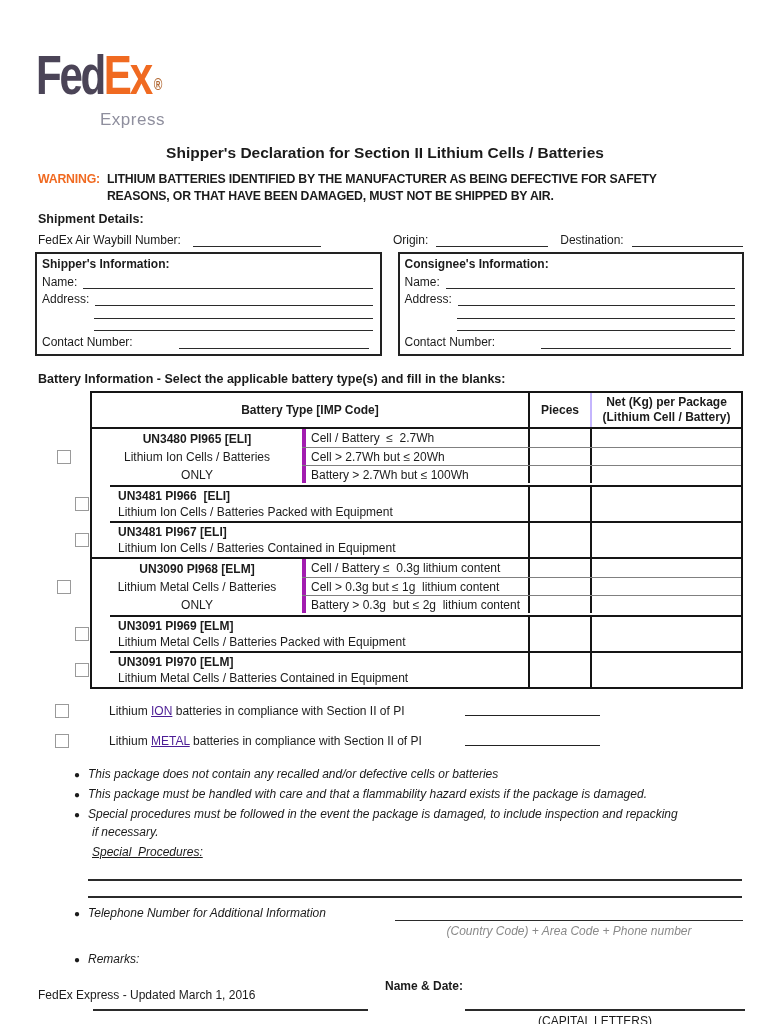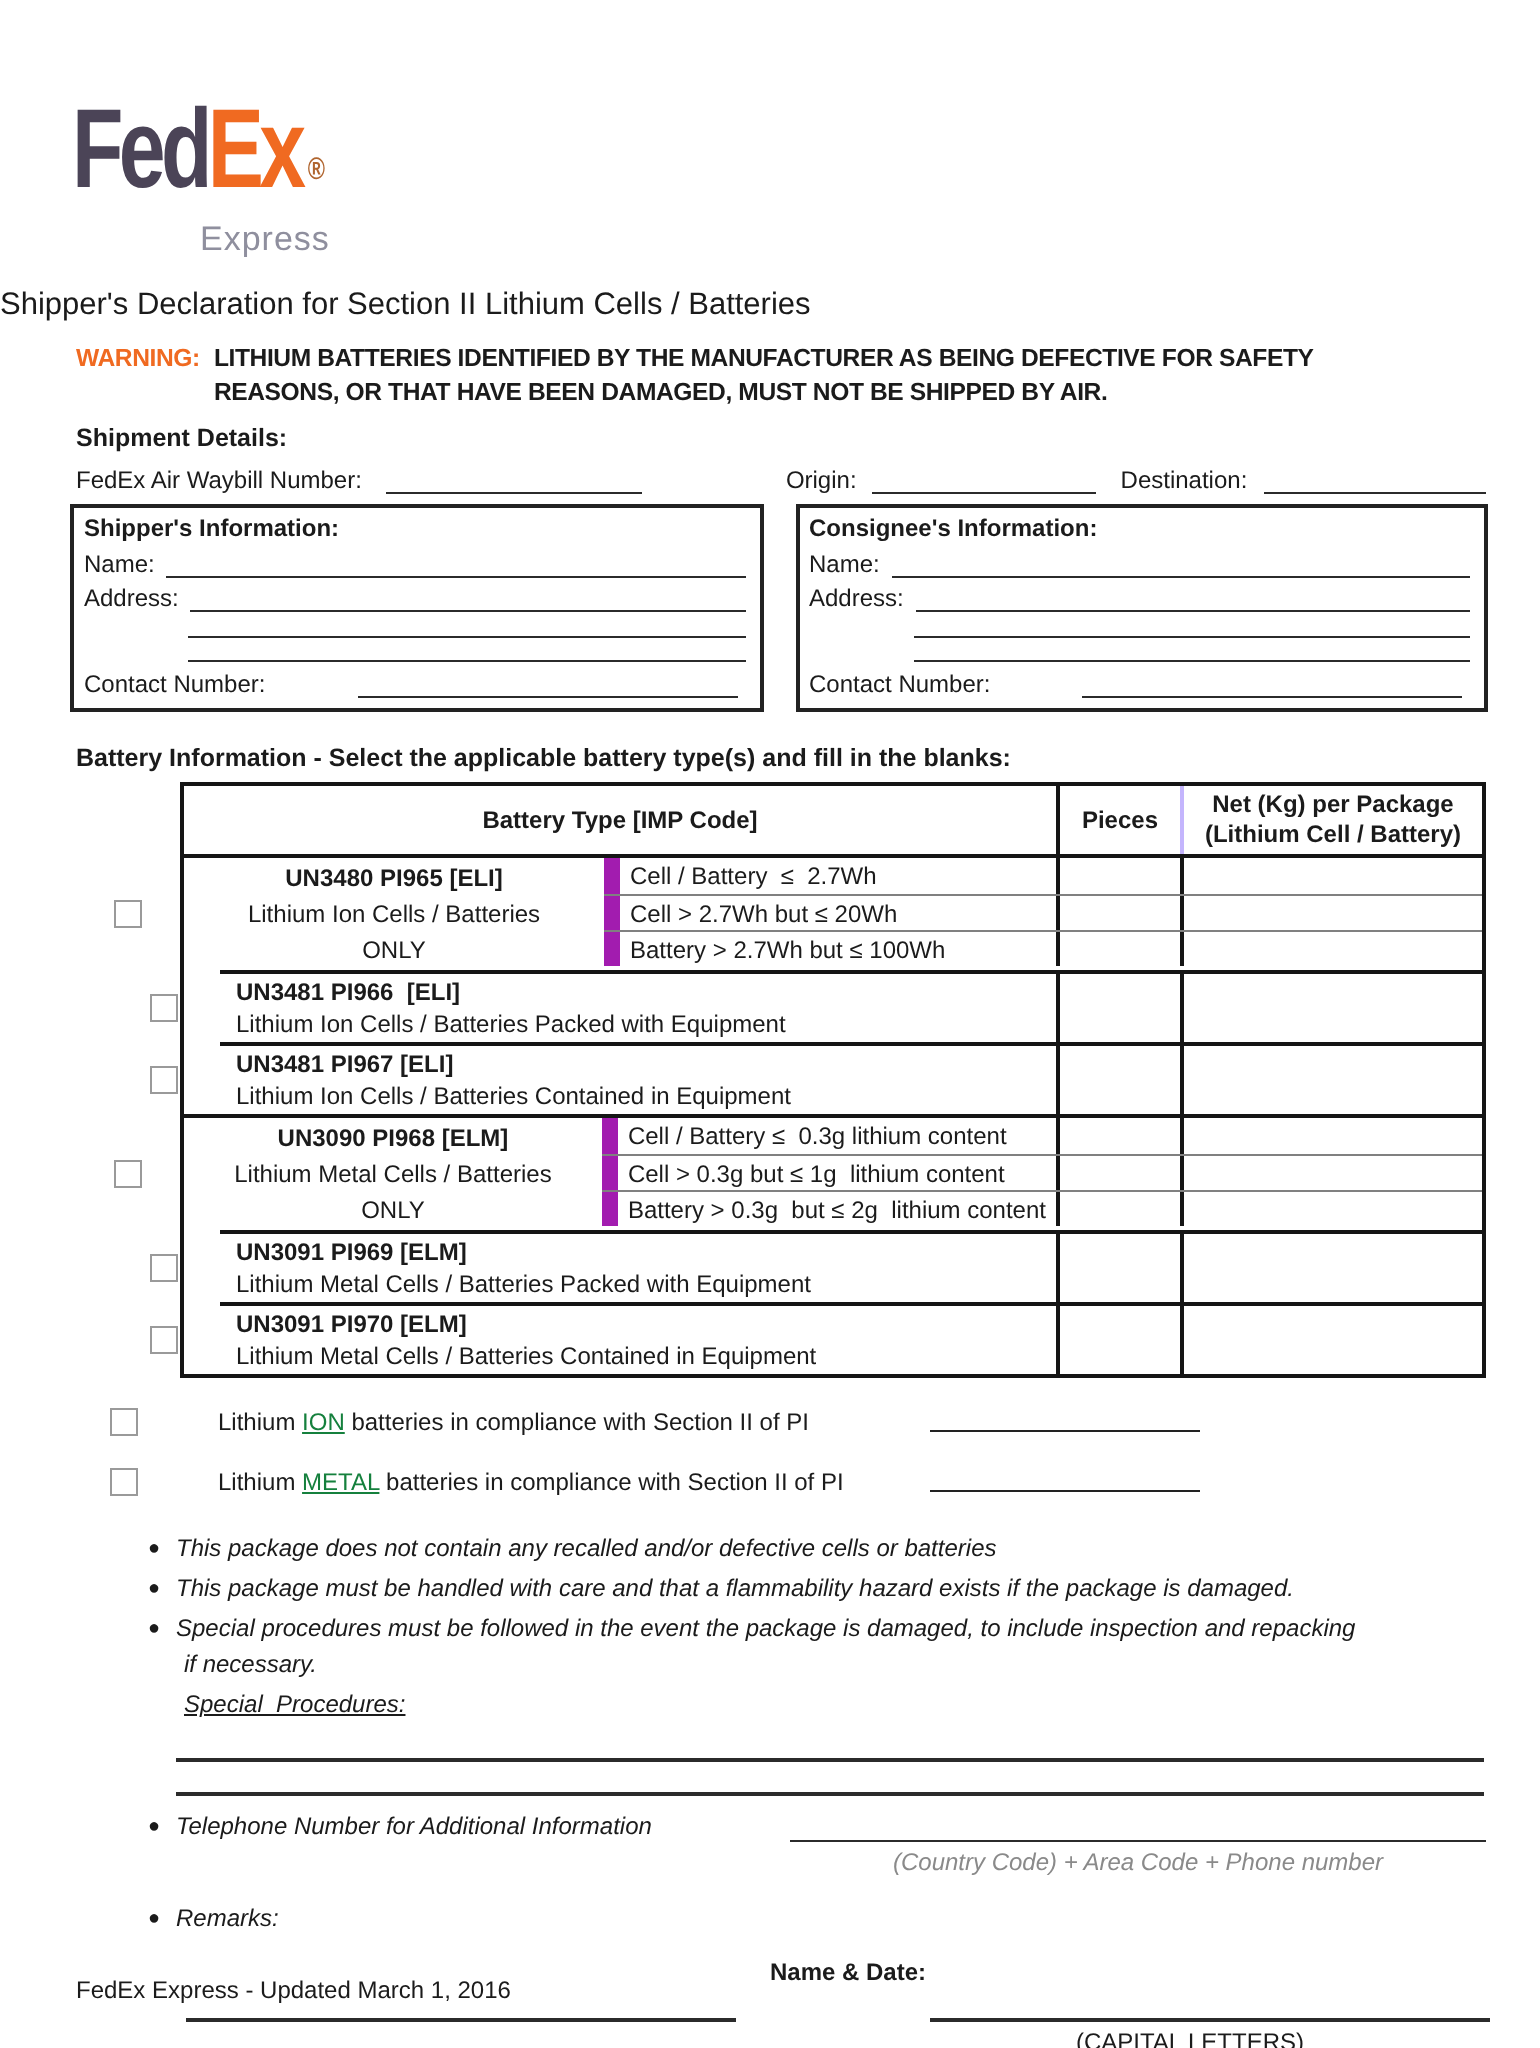"Shipper's Declaration for Section II" .title { font-weight: normal -> bold; text-align: left -> center }
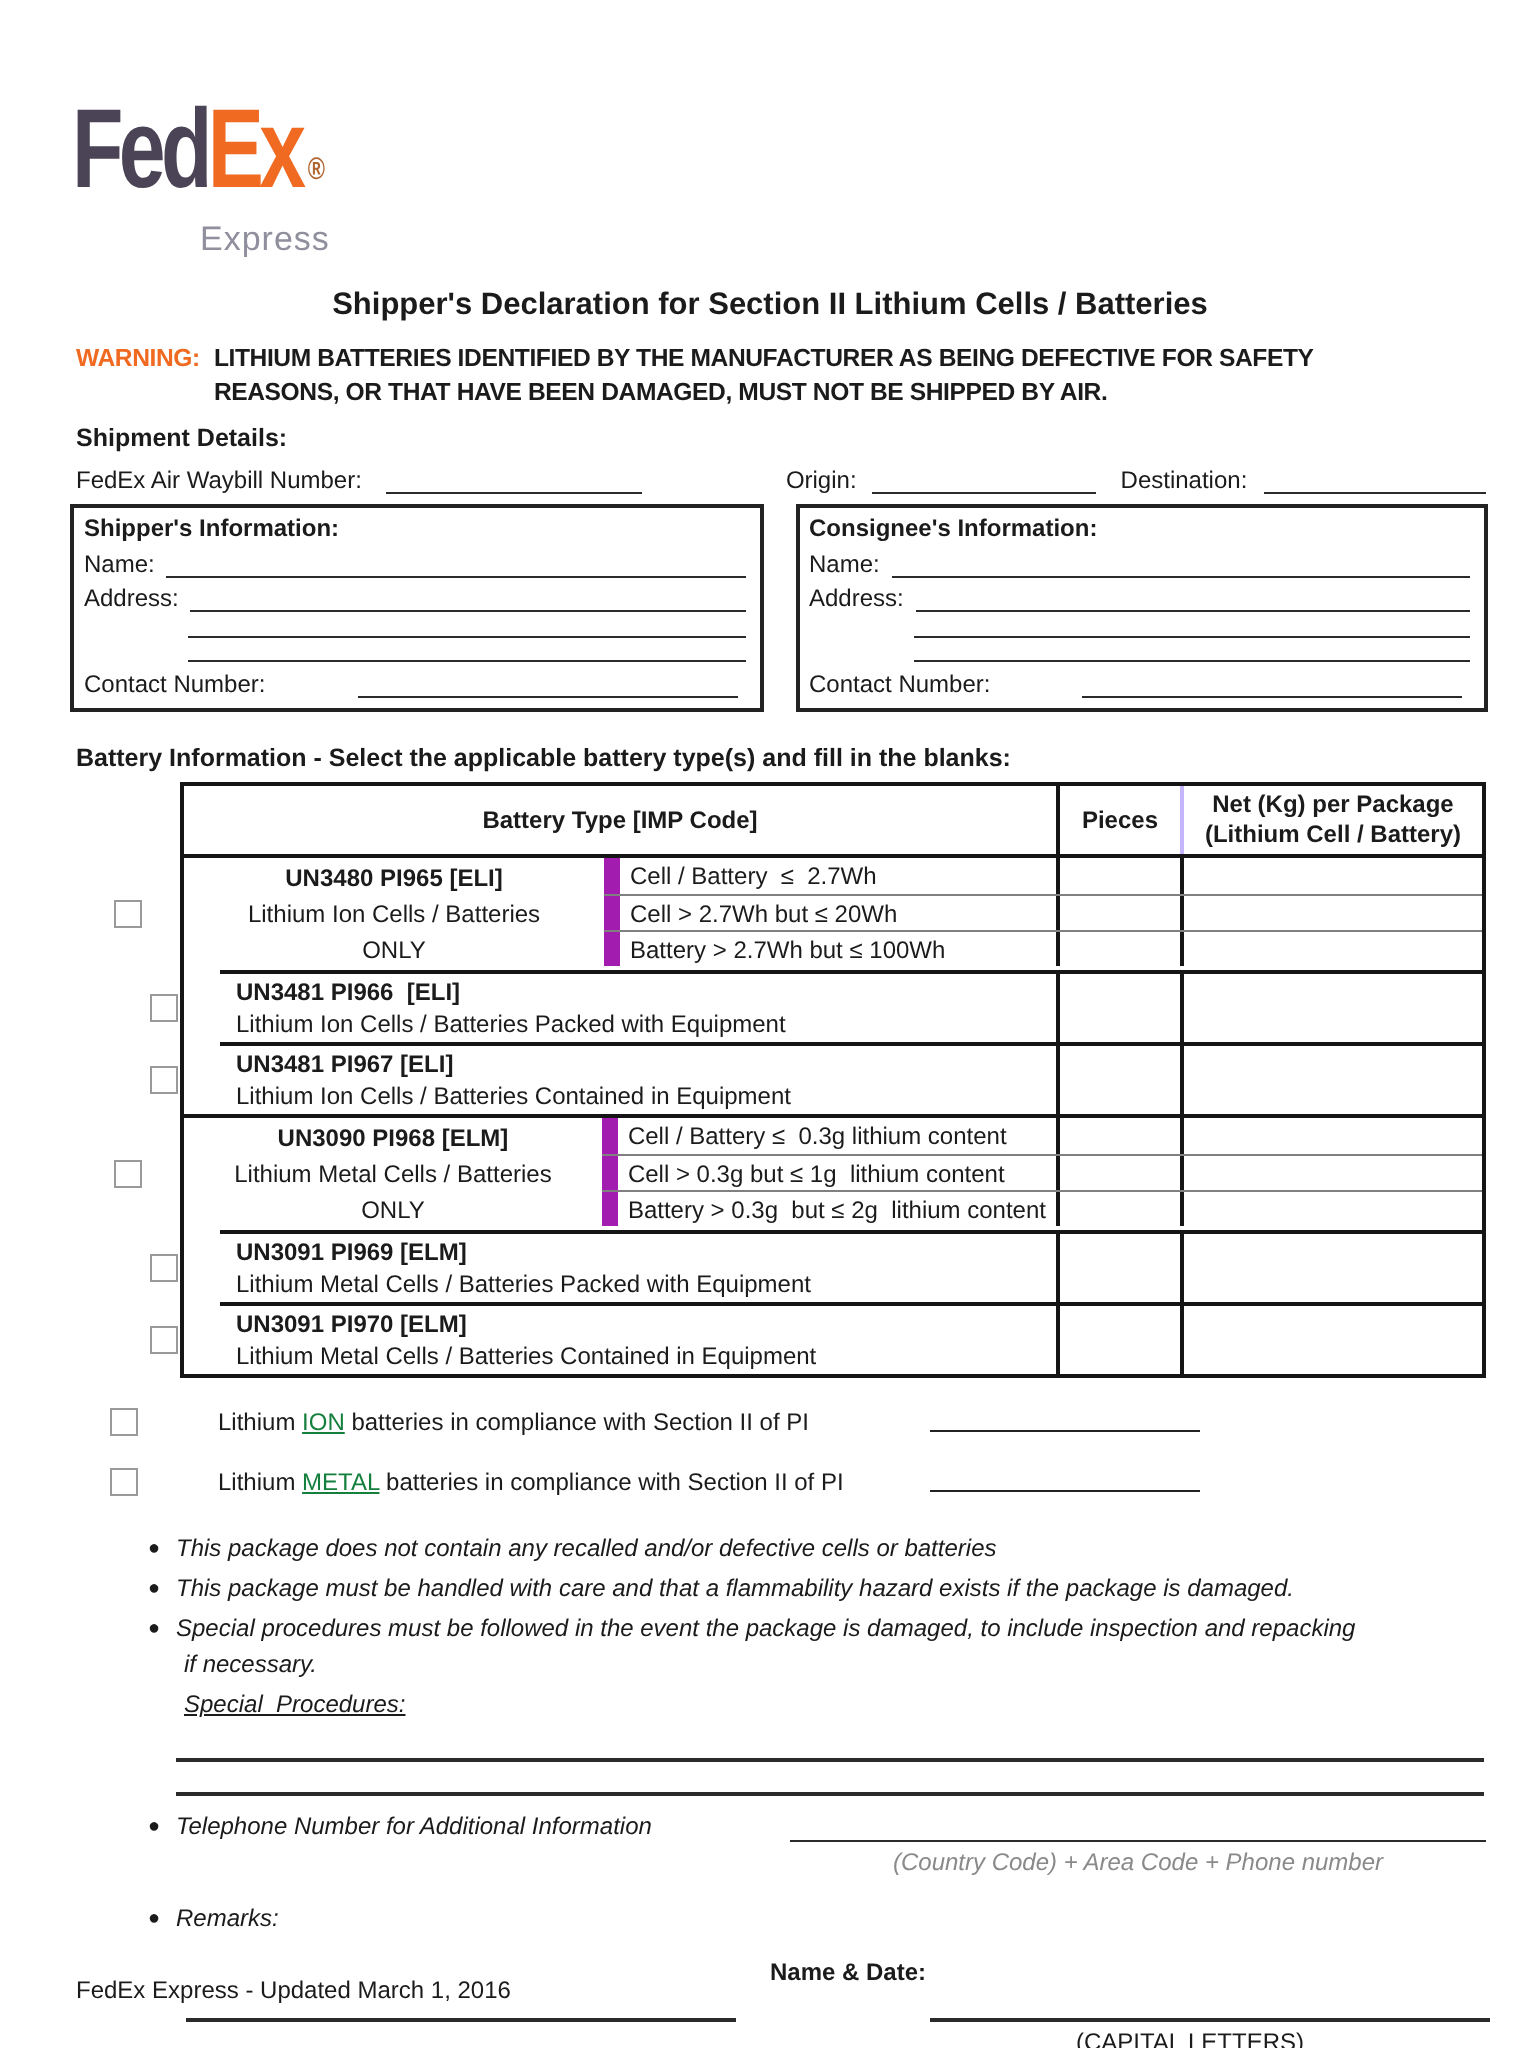"Cell / Battery ≤ 2.7Wh" .cell-spec { border-left: 8px solid #a21caf -> 4px solid #a21caf }
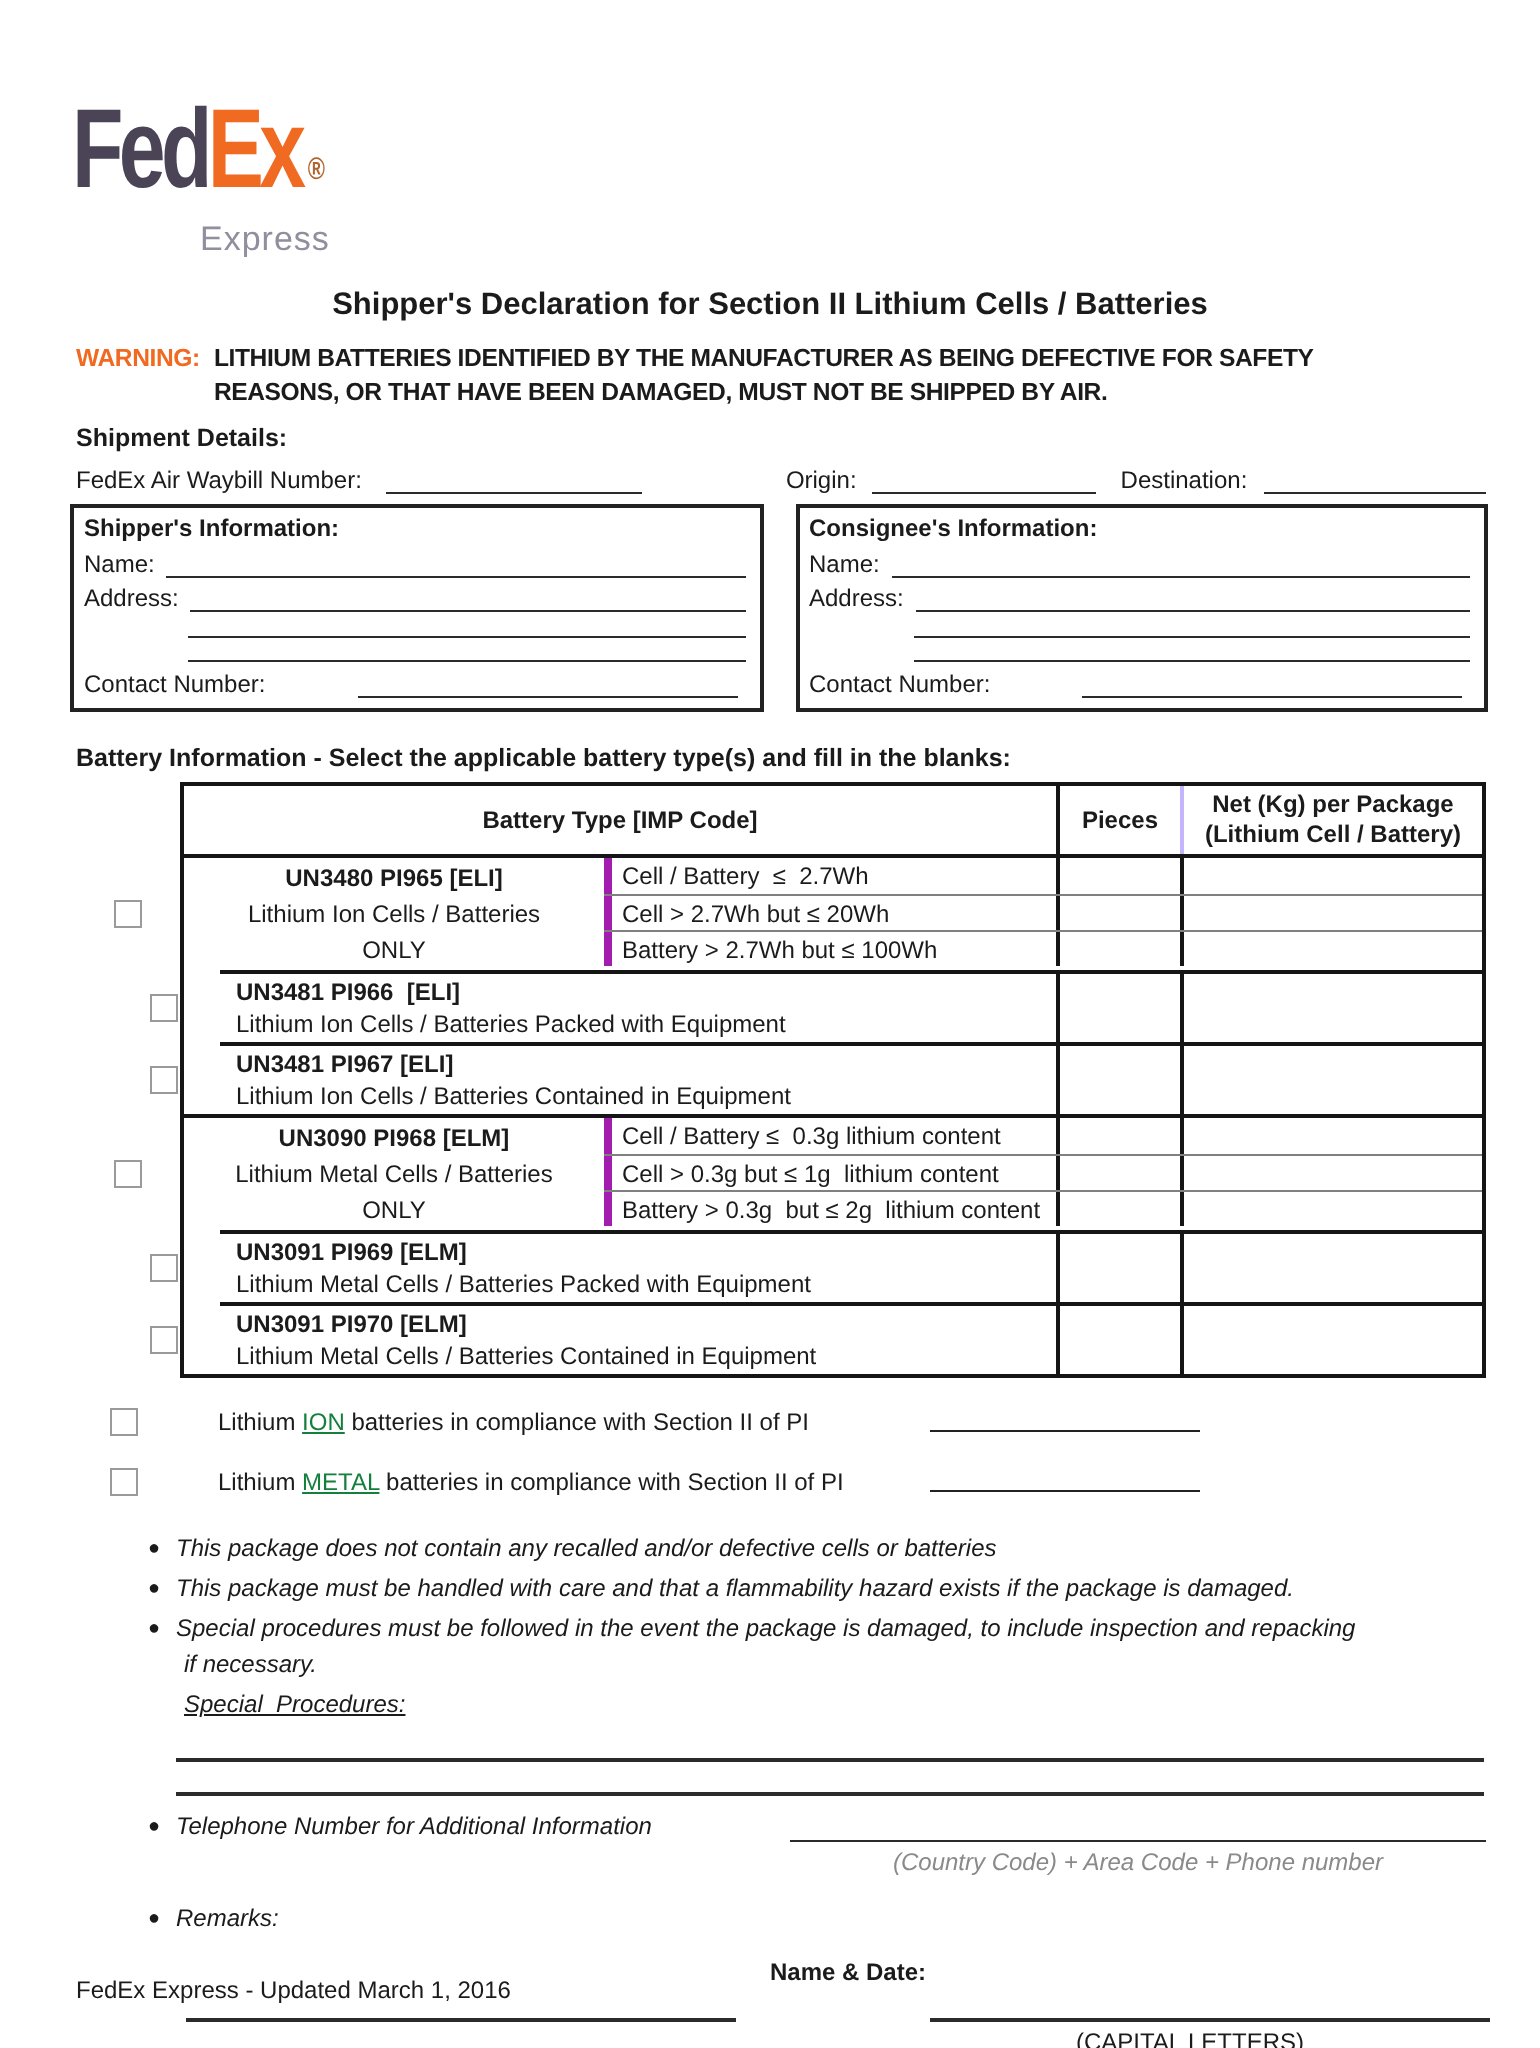"ION" .comp-key { color: #15803d -> #4c1d95 }
